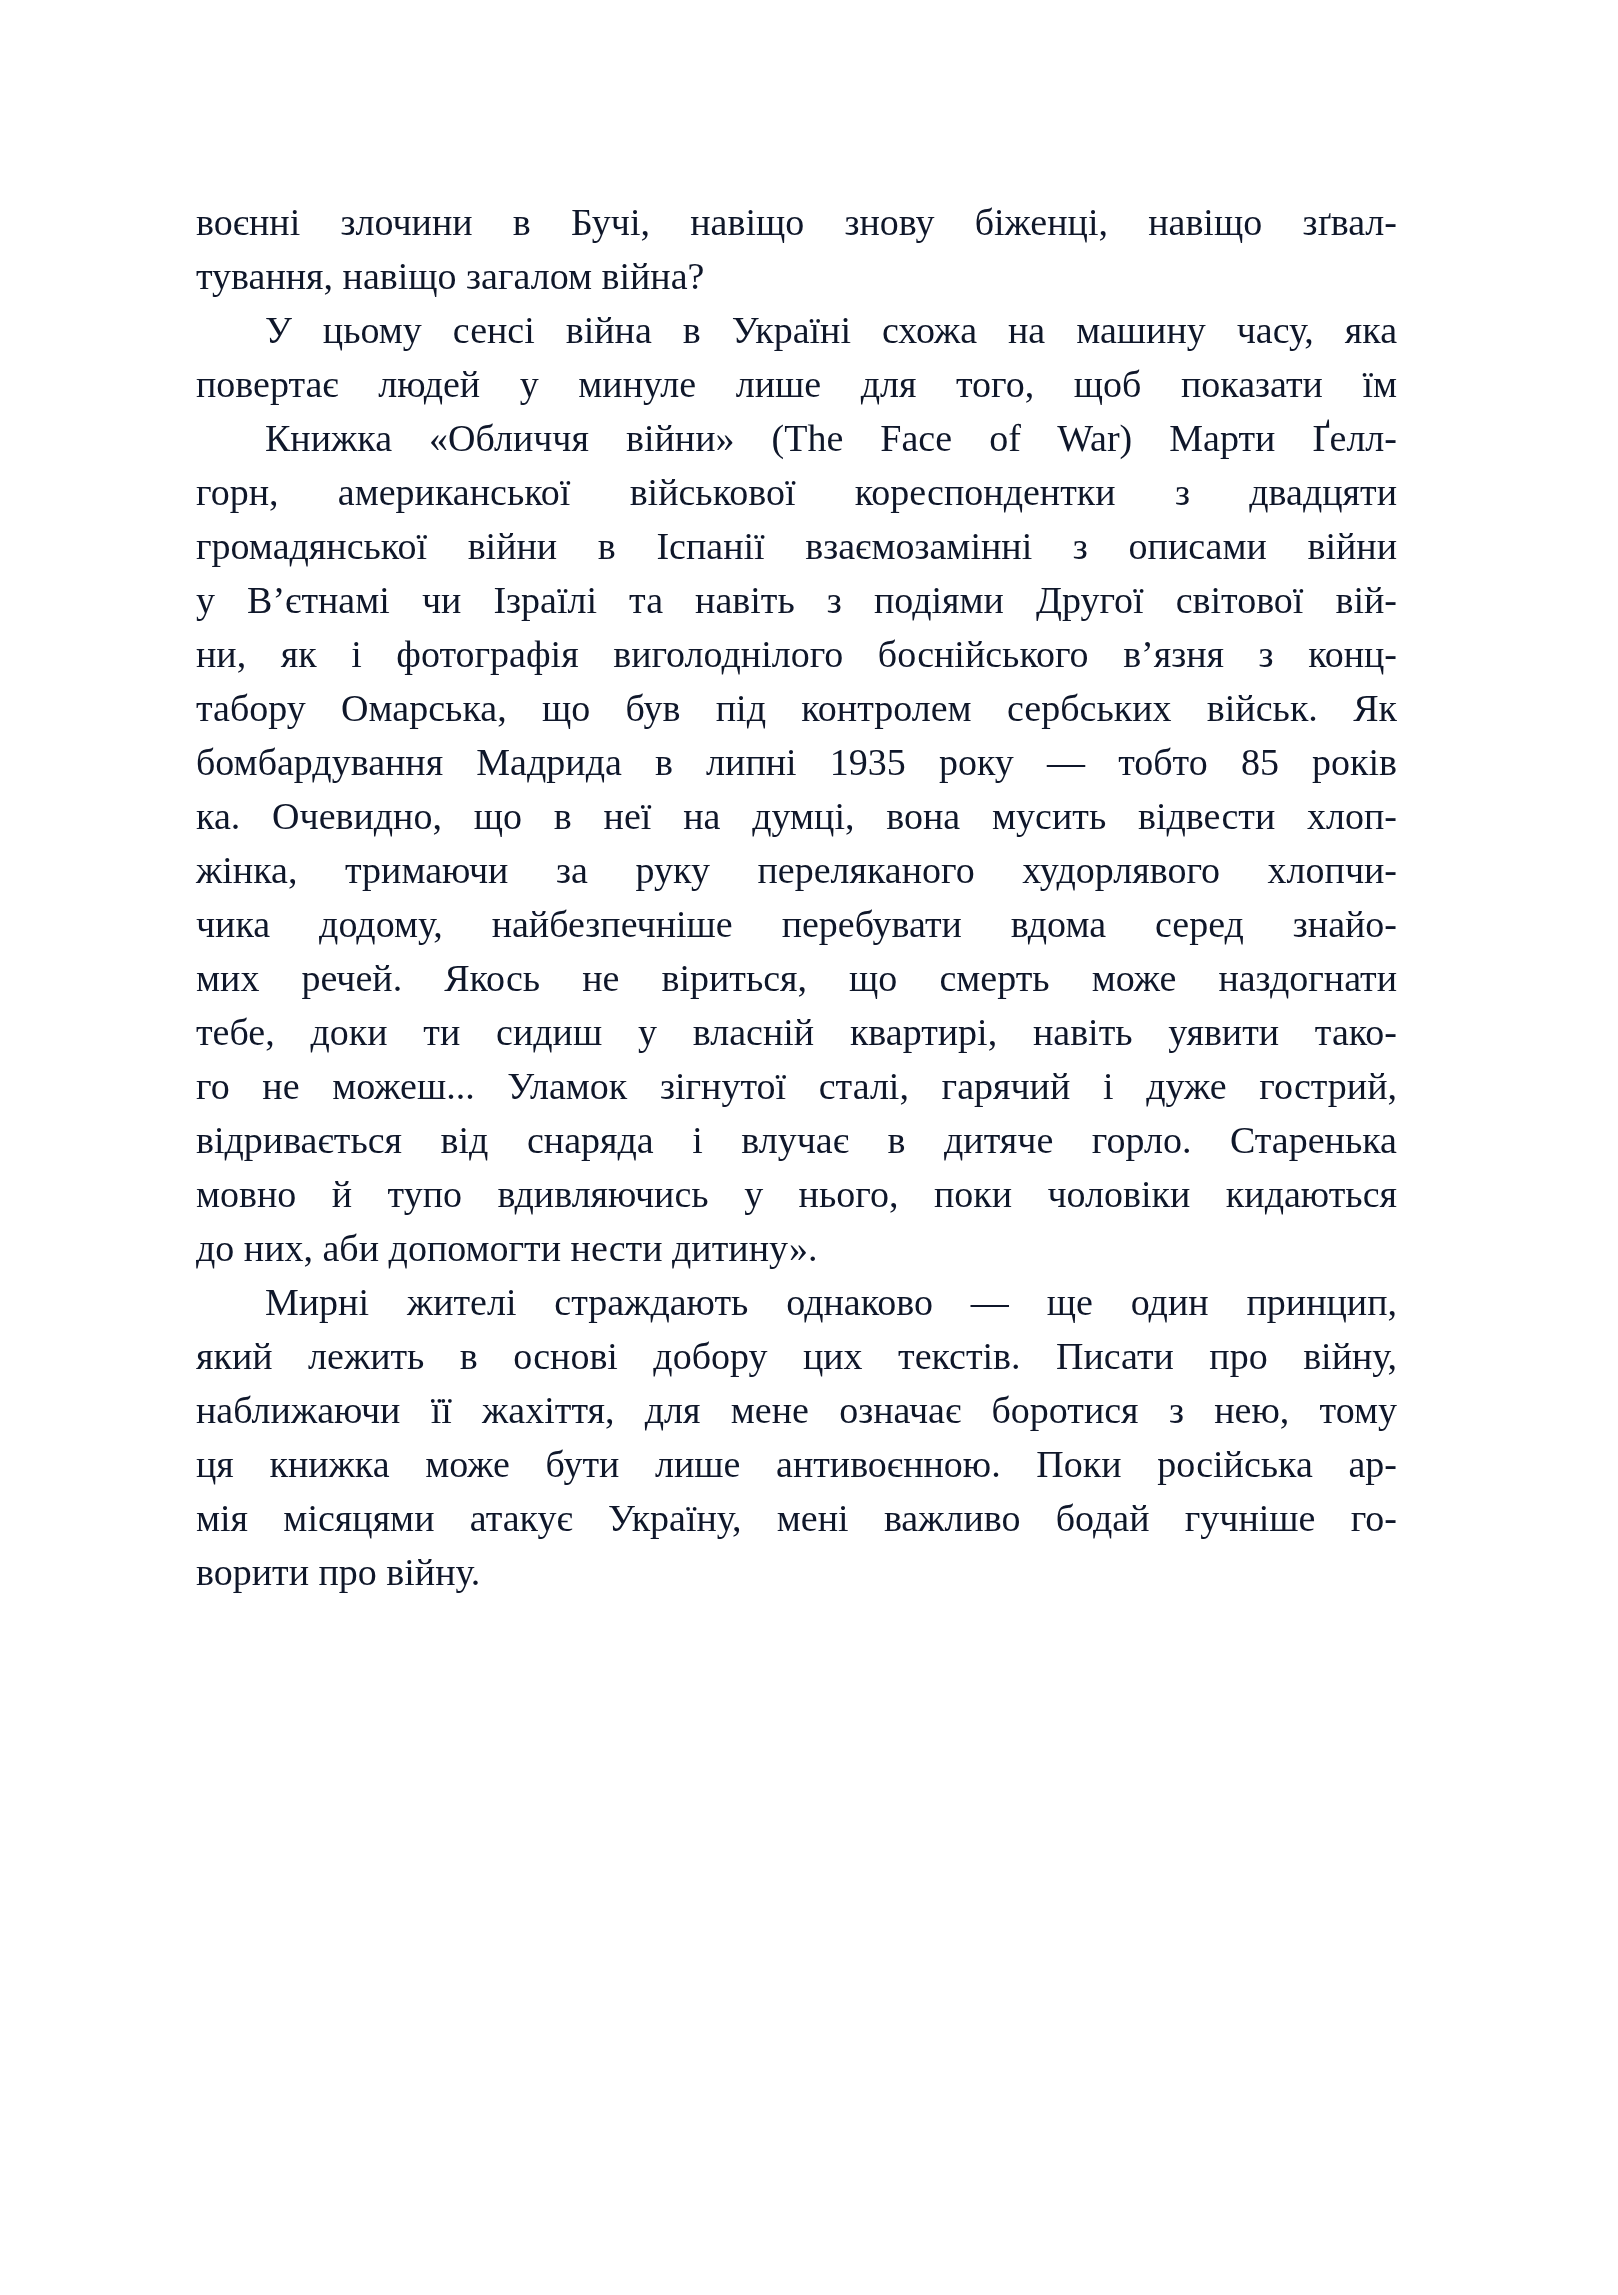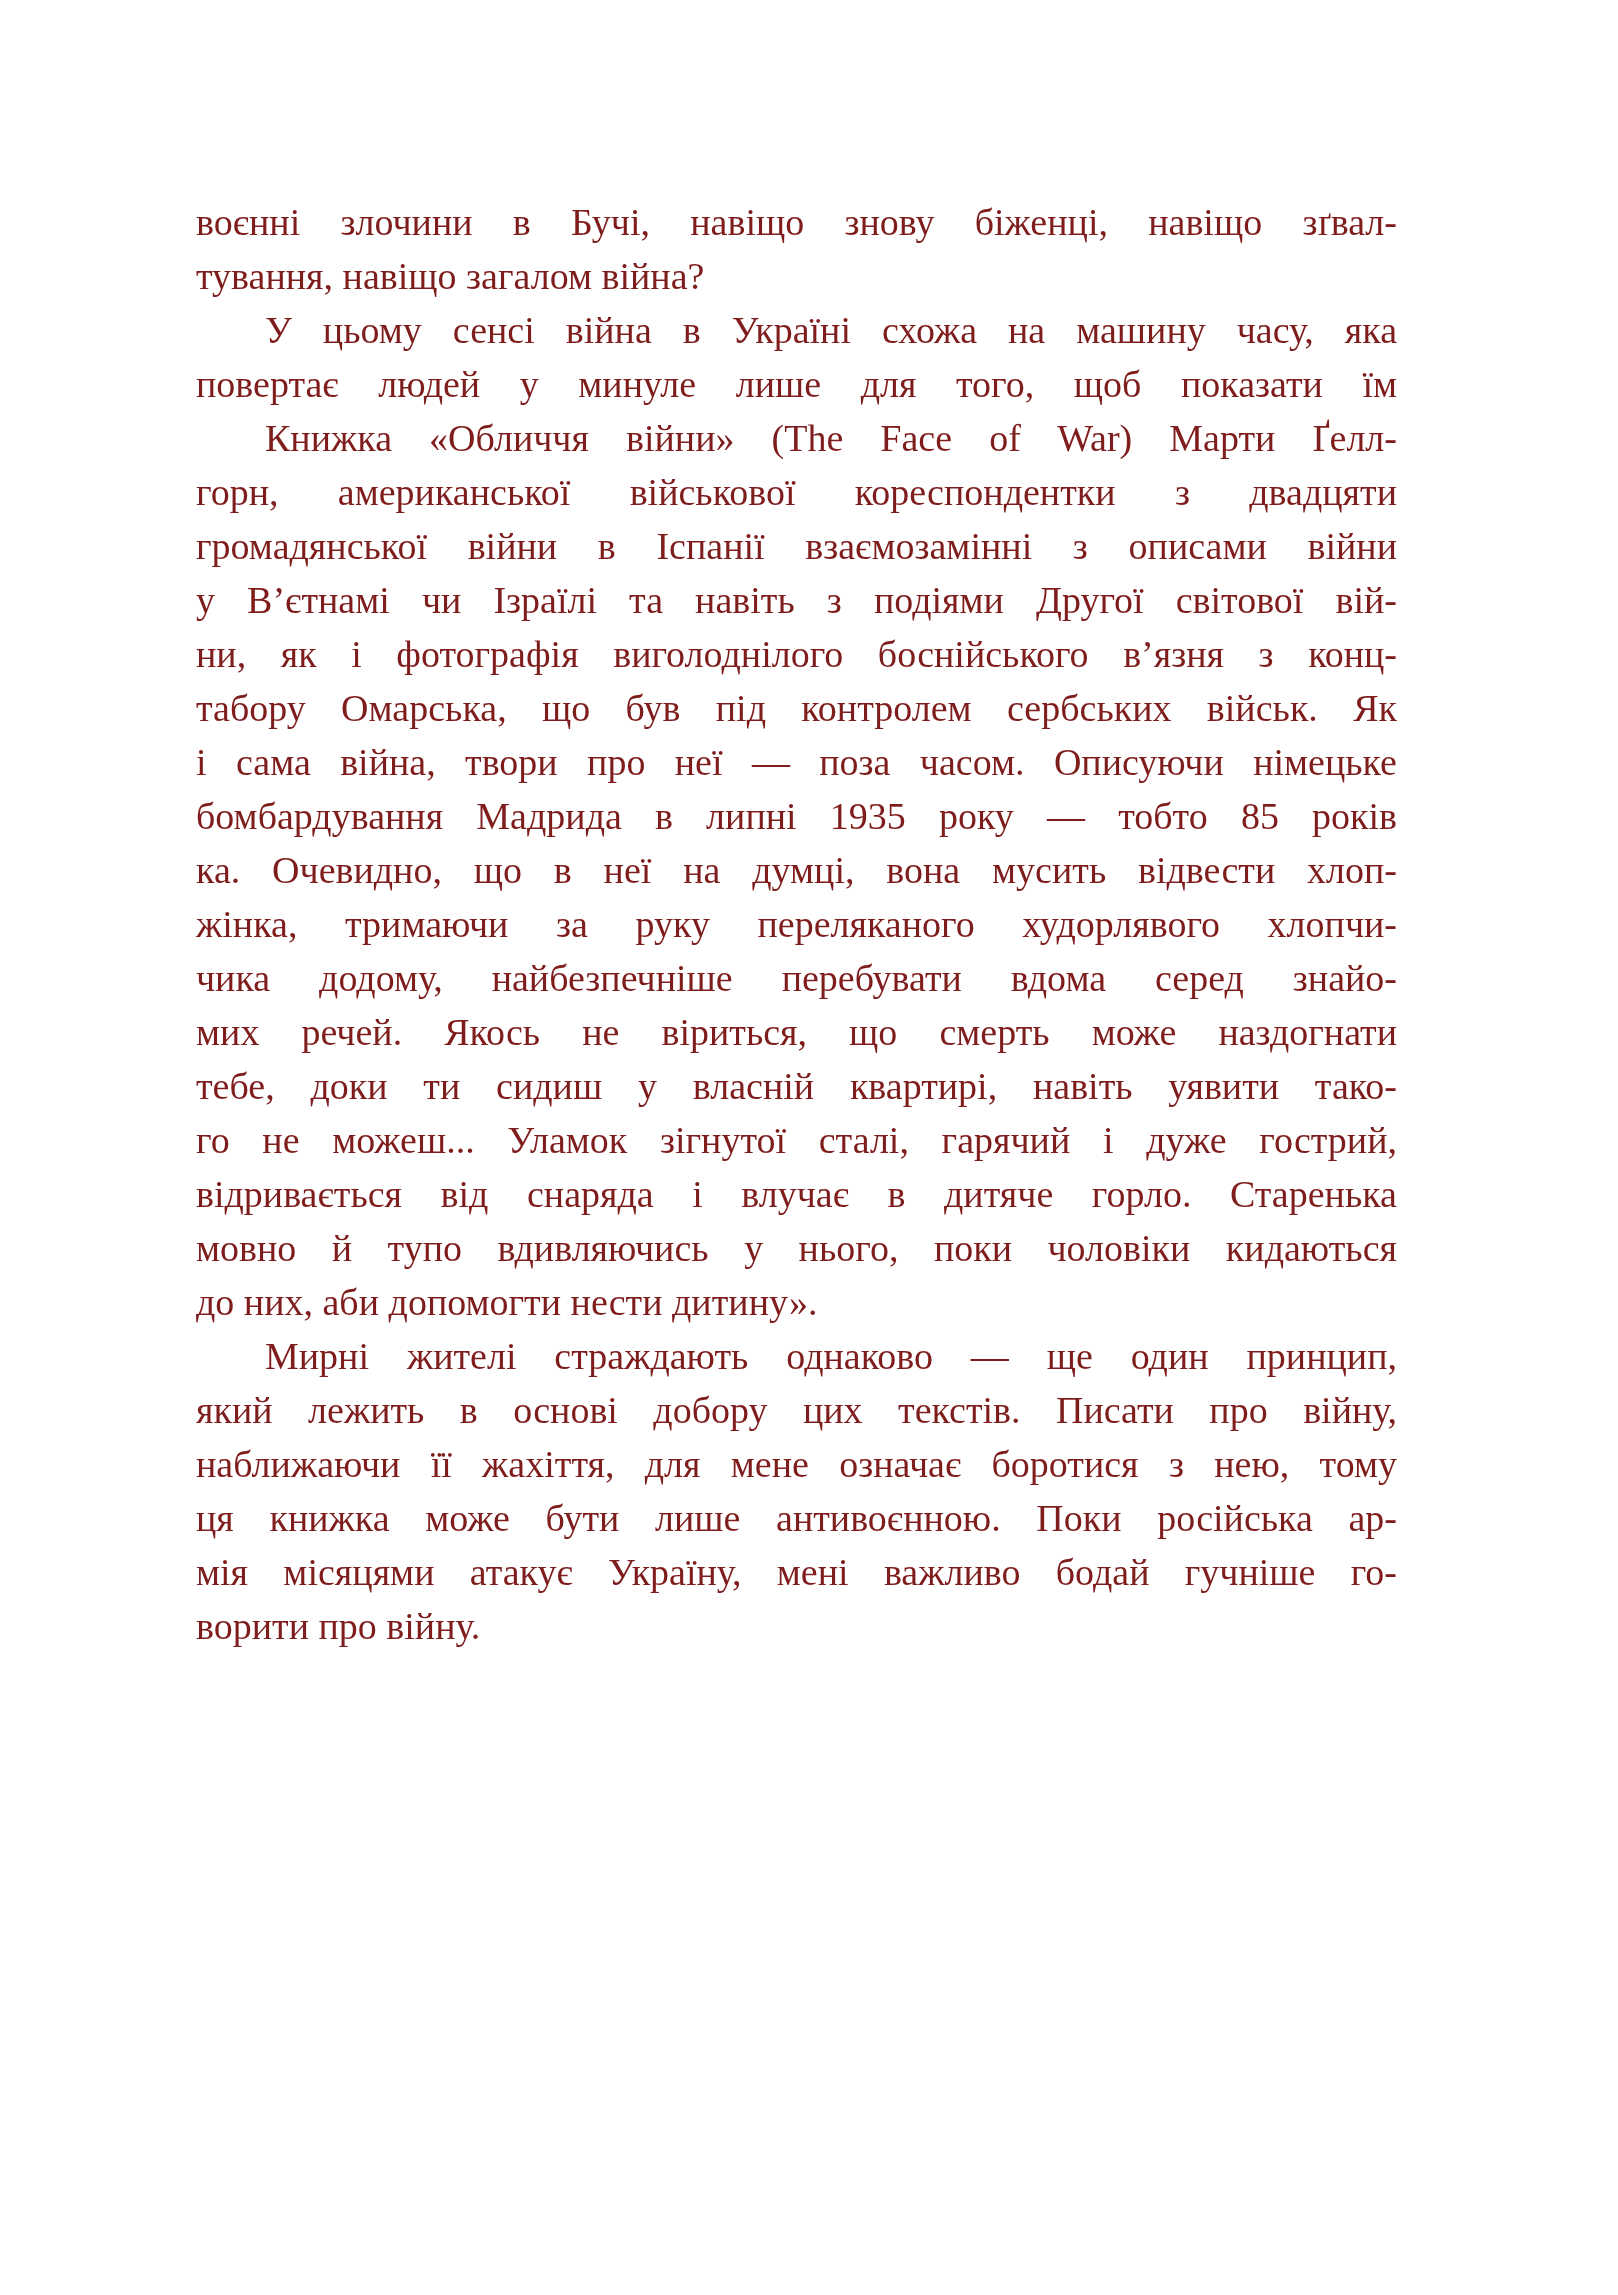"воєнні злочини в Бучі, навіщо" .text-block { color: #7f1d1d -> #0f172a }
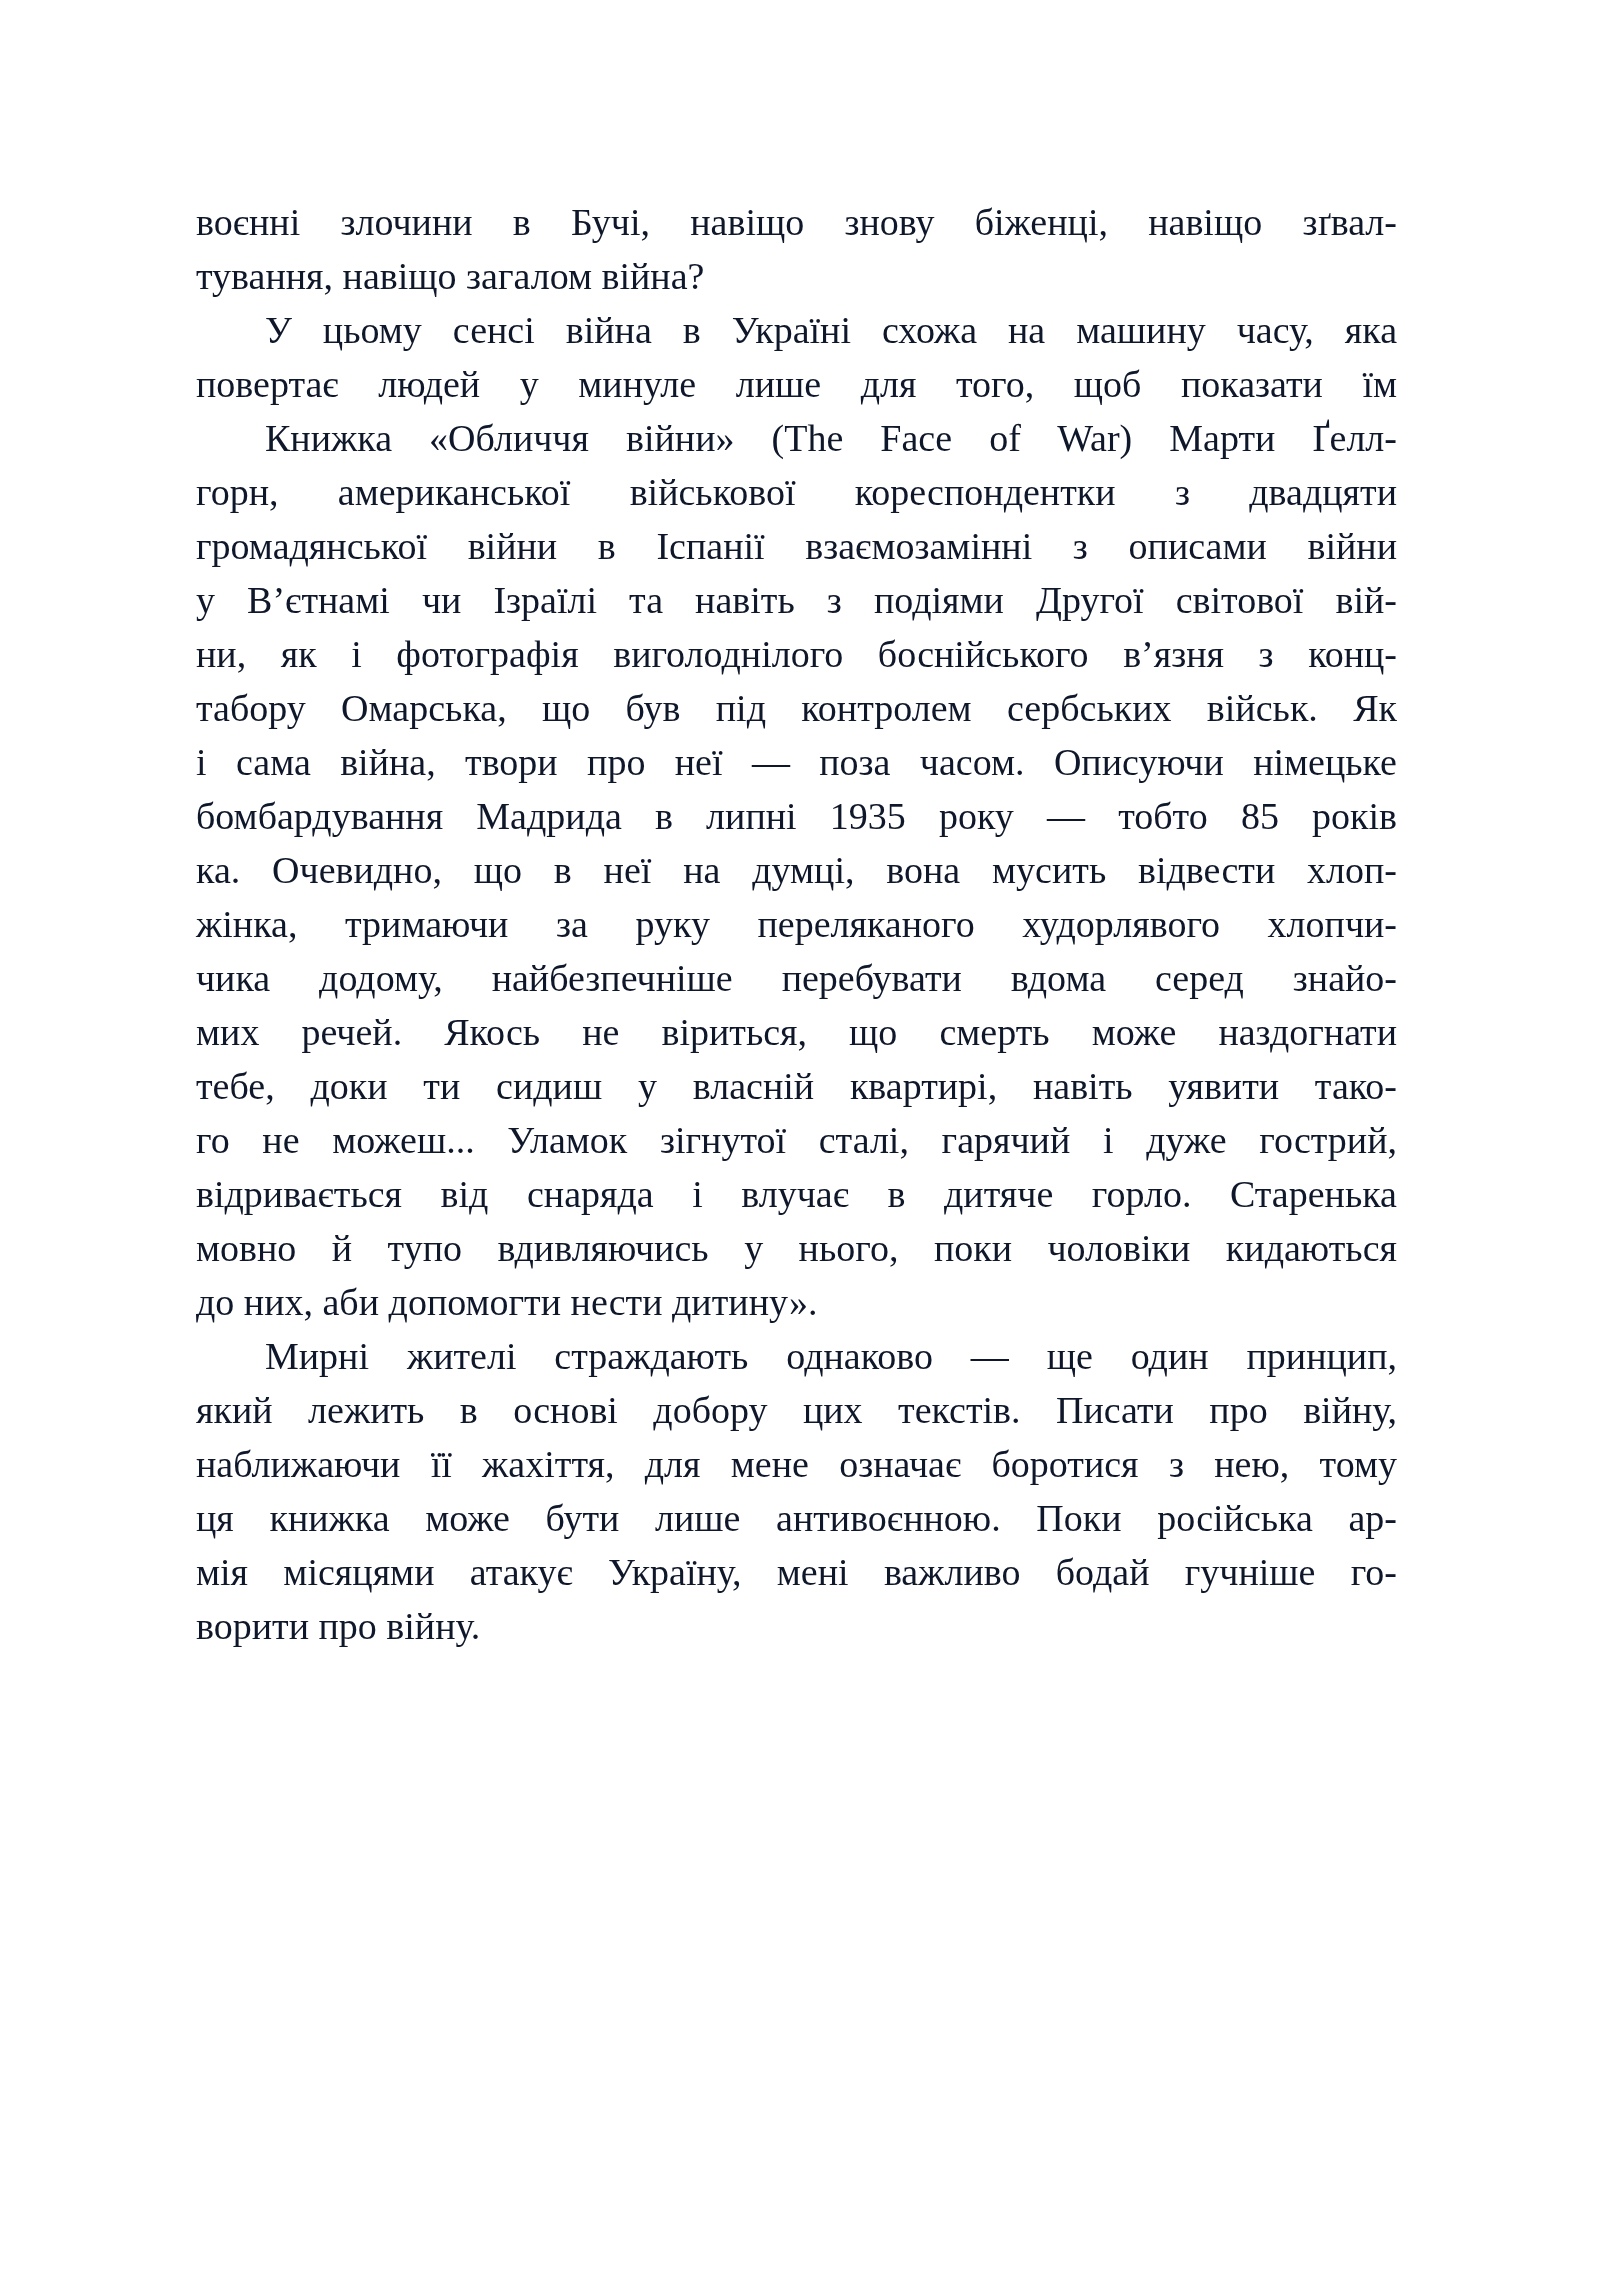"і сама війна, твори про" span.line { html: <span>і сама війна, твори про неї — поза часом. Описуючи німецьке</span> -> none }
